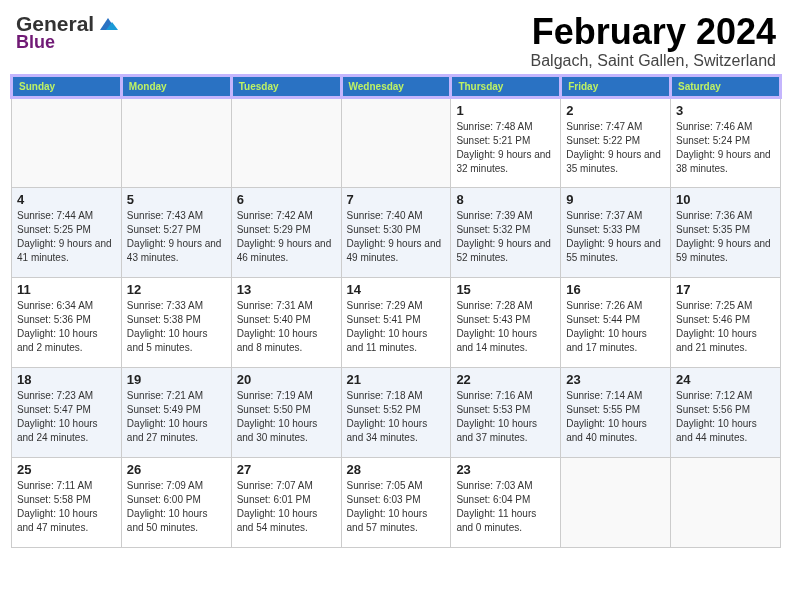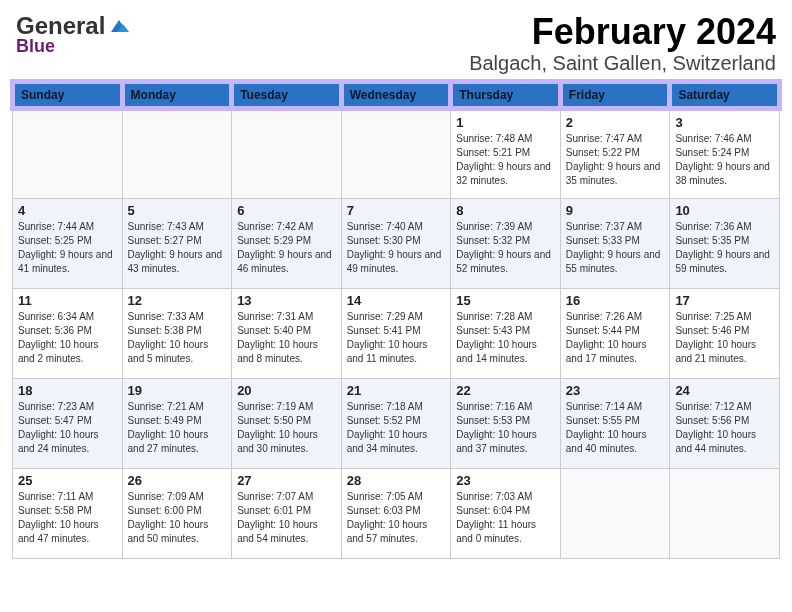"General" .logo-text { font-size: 24px -> 21px }
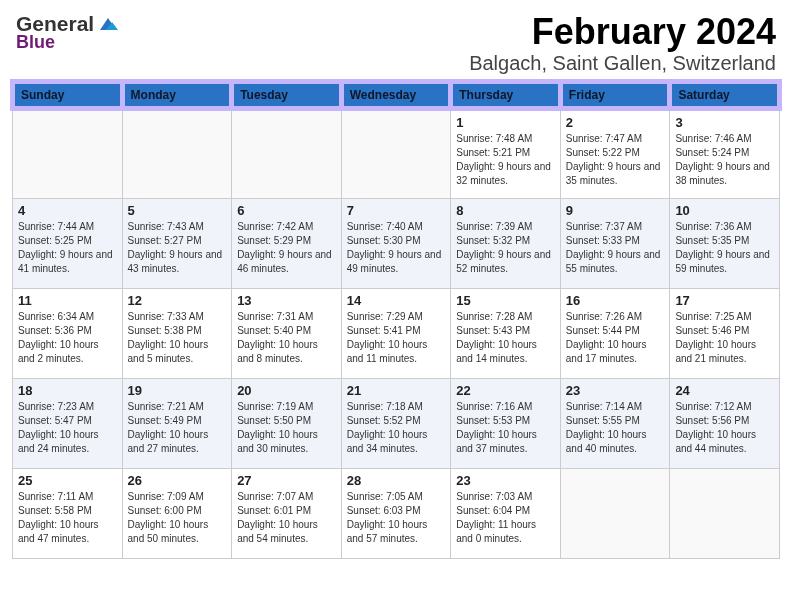"Balgach, Saint Gallen, Switzerland" .calendar-subtitle { font-size: 20px -> 16px }
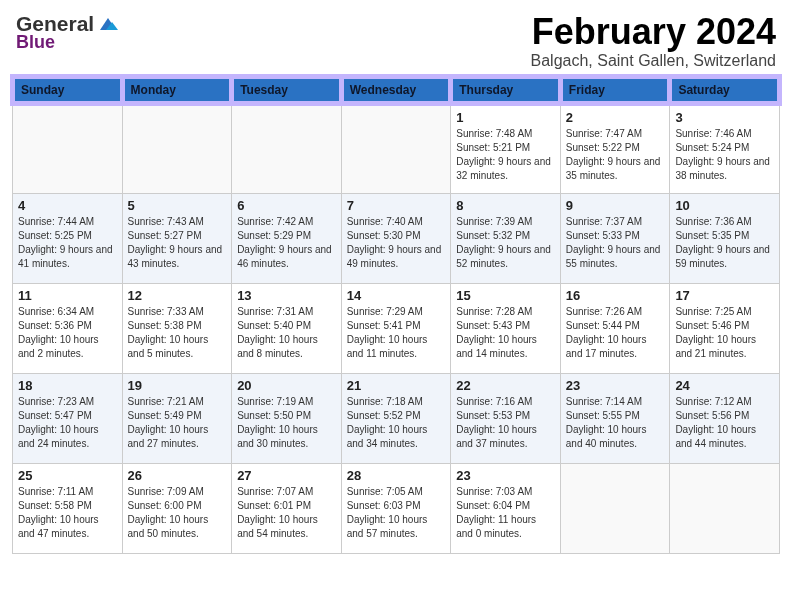"Sunday" .day-header { border: 5px solid #c4b5fd -> 3px solid #c4b5fd; color: #0f172a -> #bef264; font-size: 12px -> 10px }
